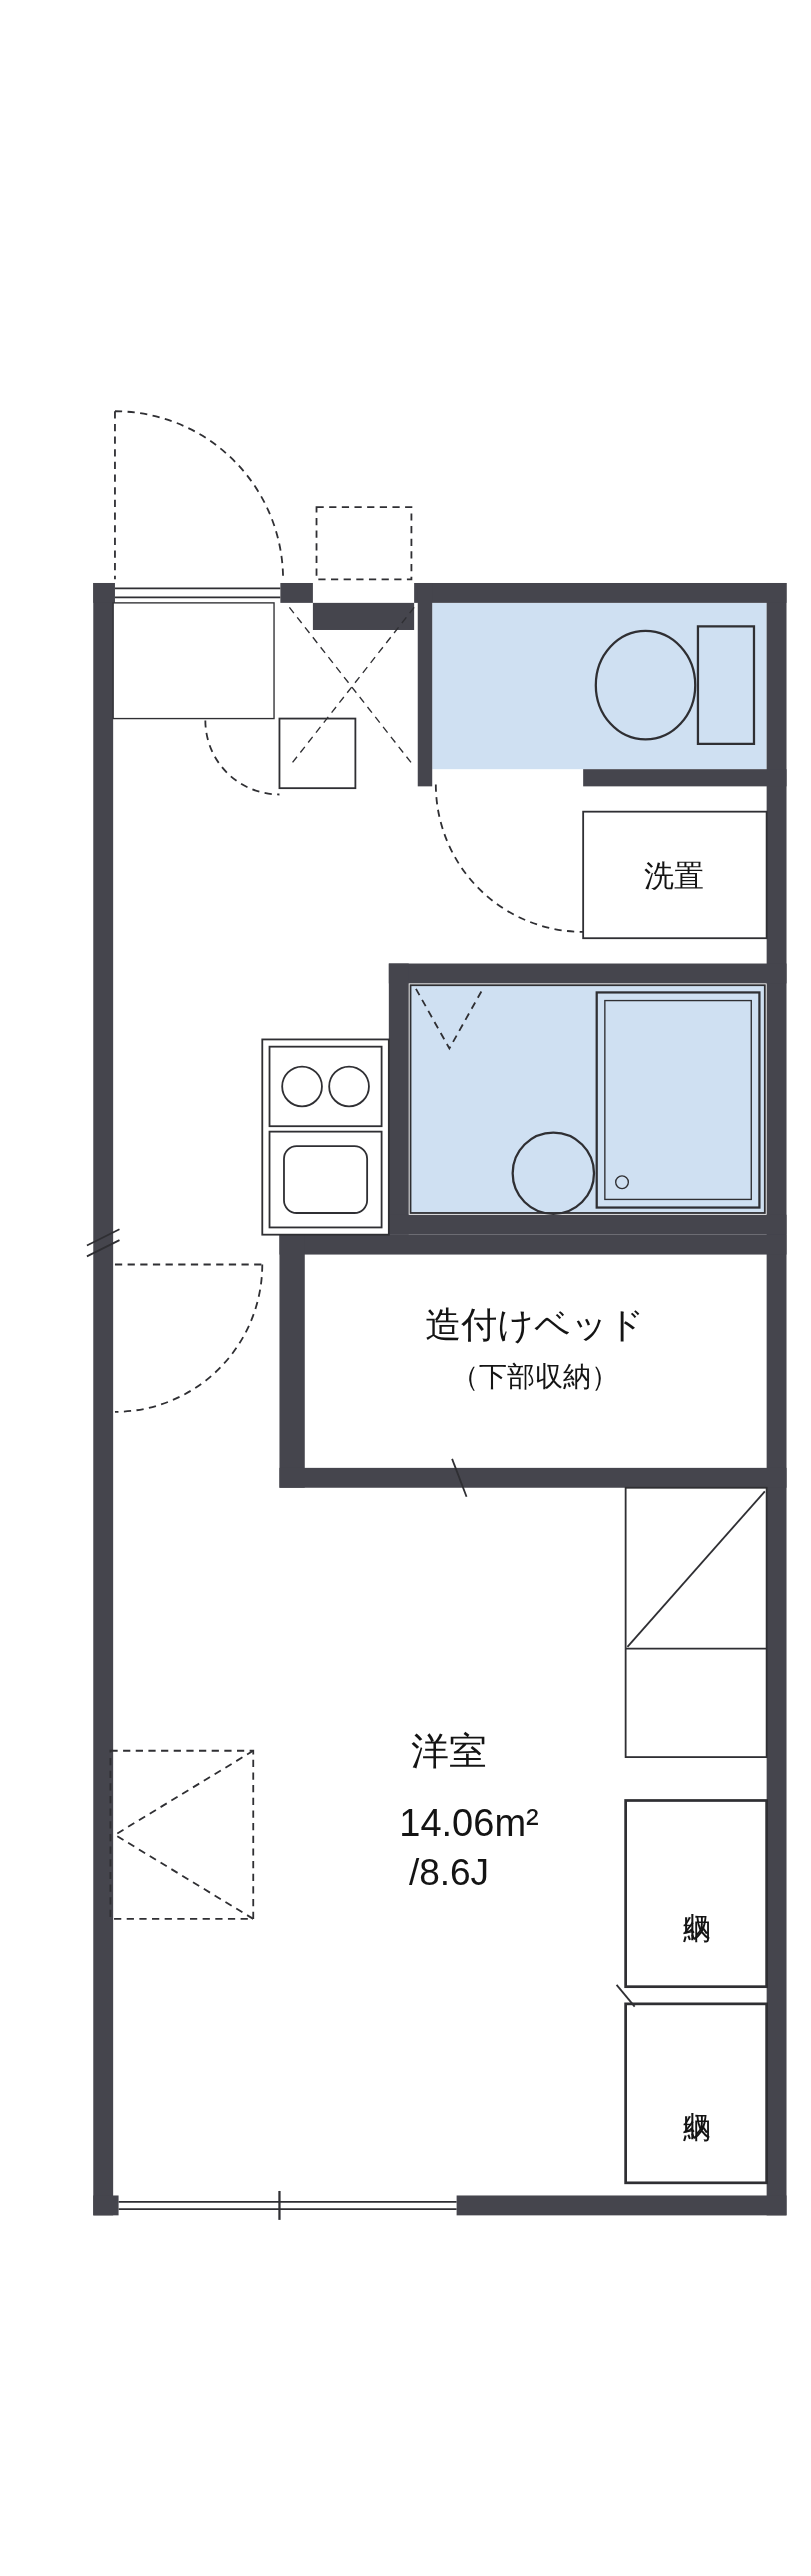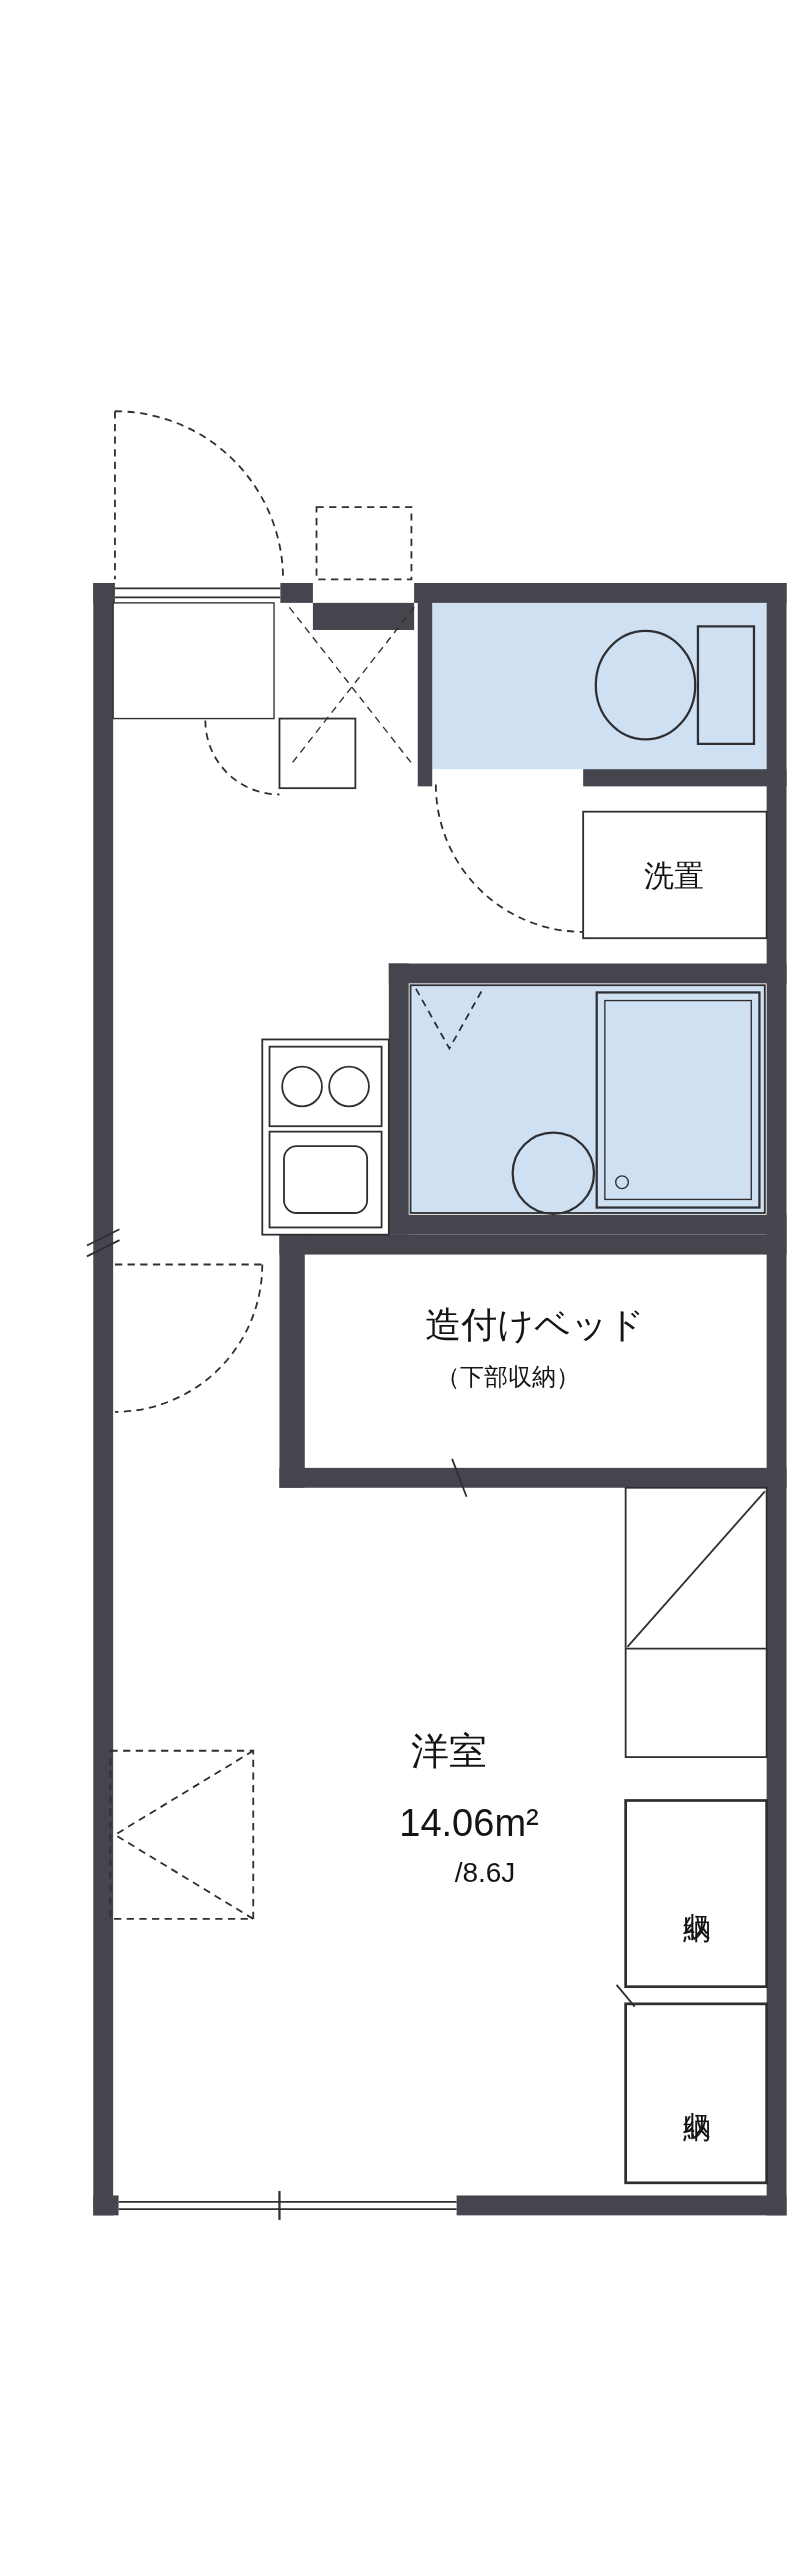"（下部収納）" div.label { font-size: 24px -> 28px; left: 508px -> 535px }
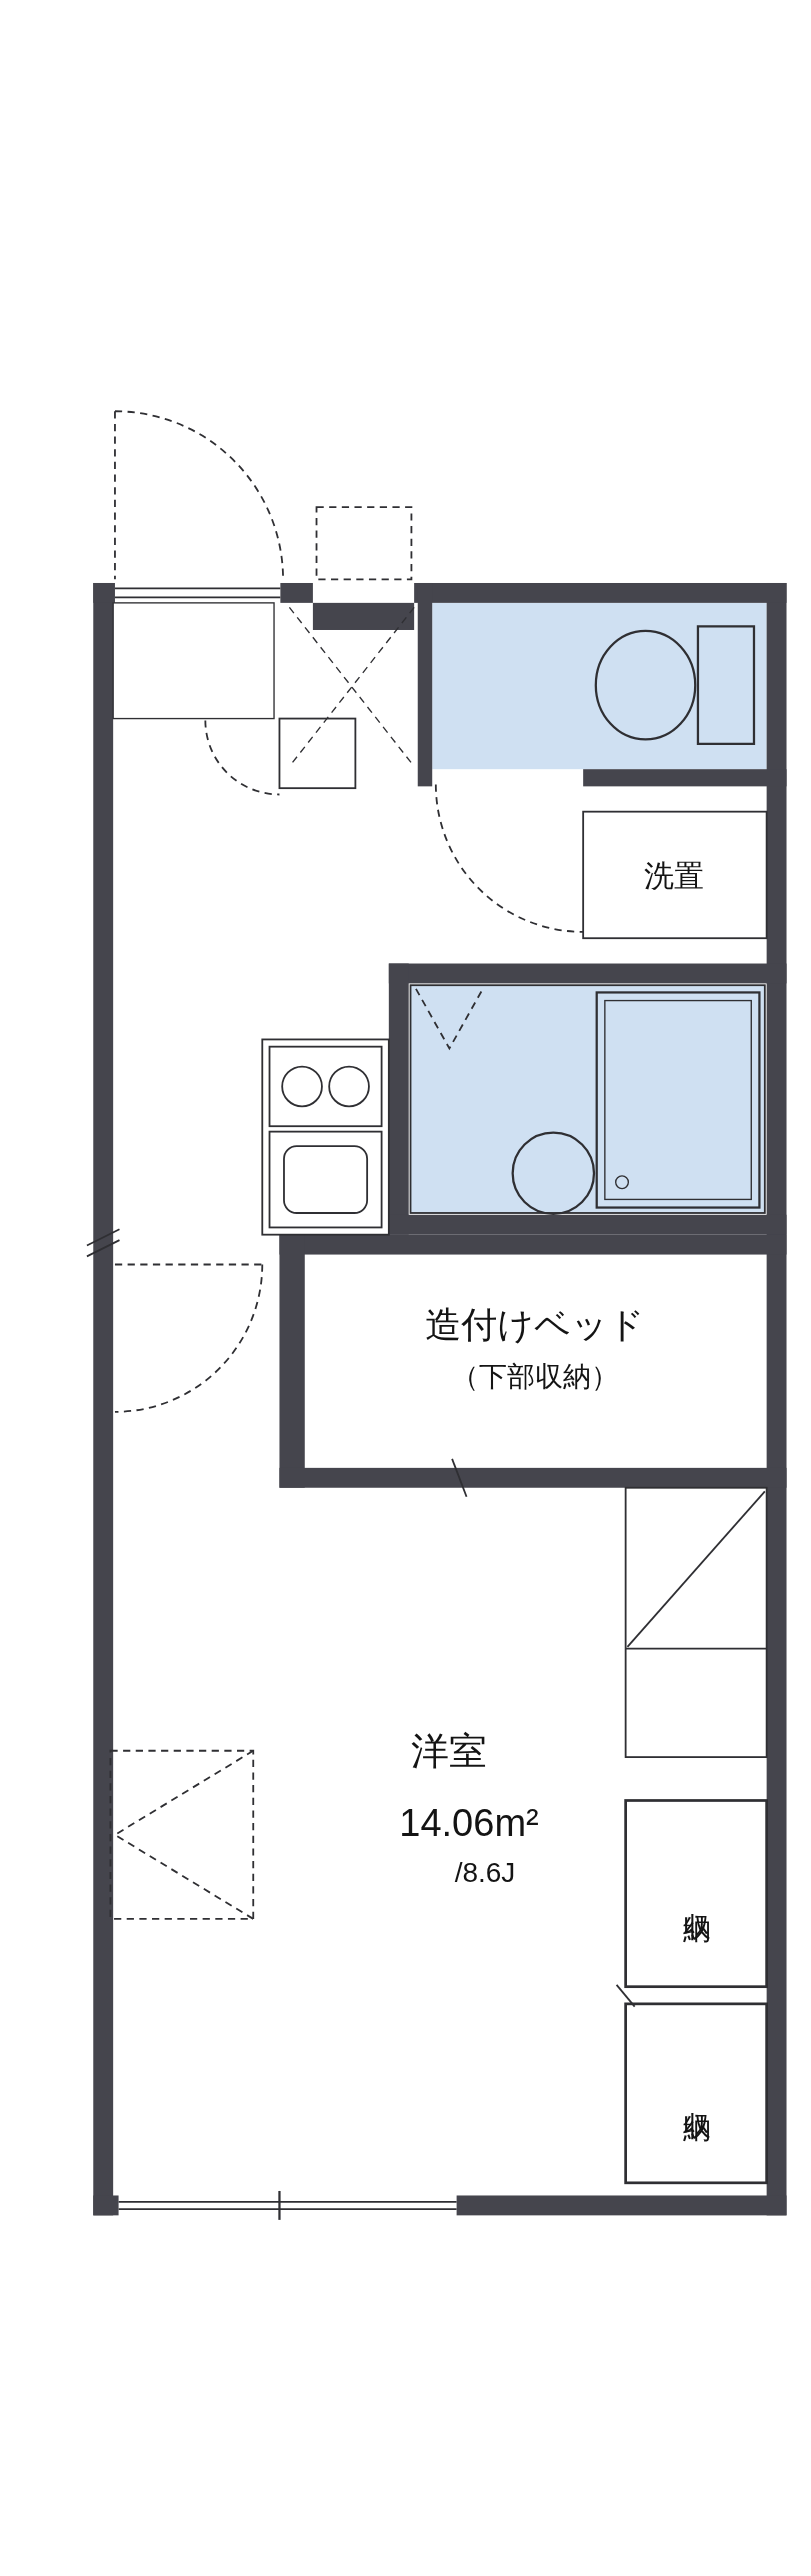"/8.6J" div.label { font-size: 28px -> 37px; margin-left: 36px -> none }
